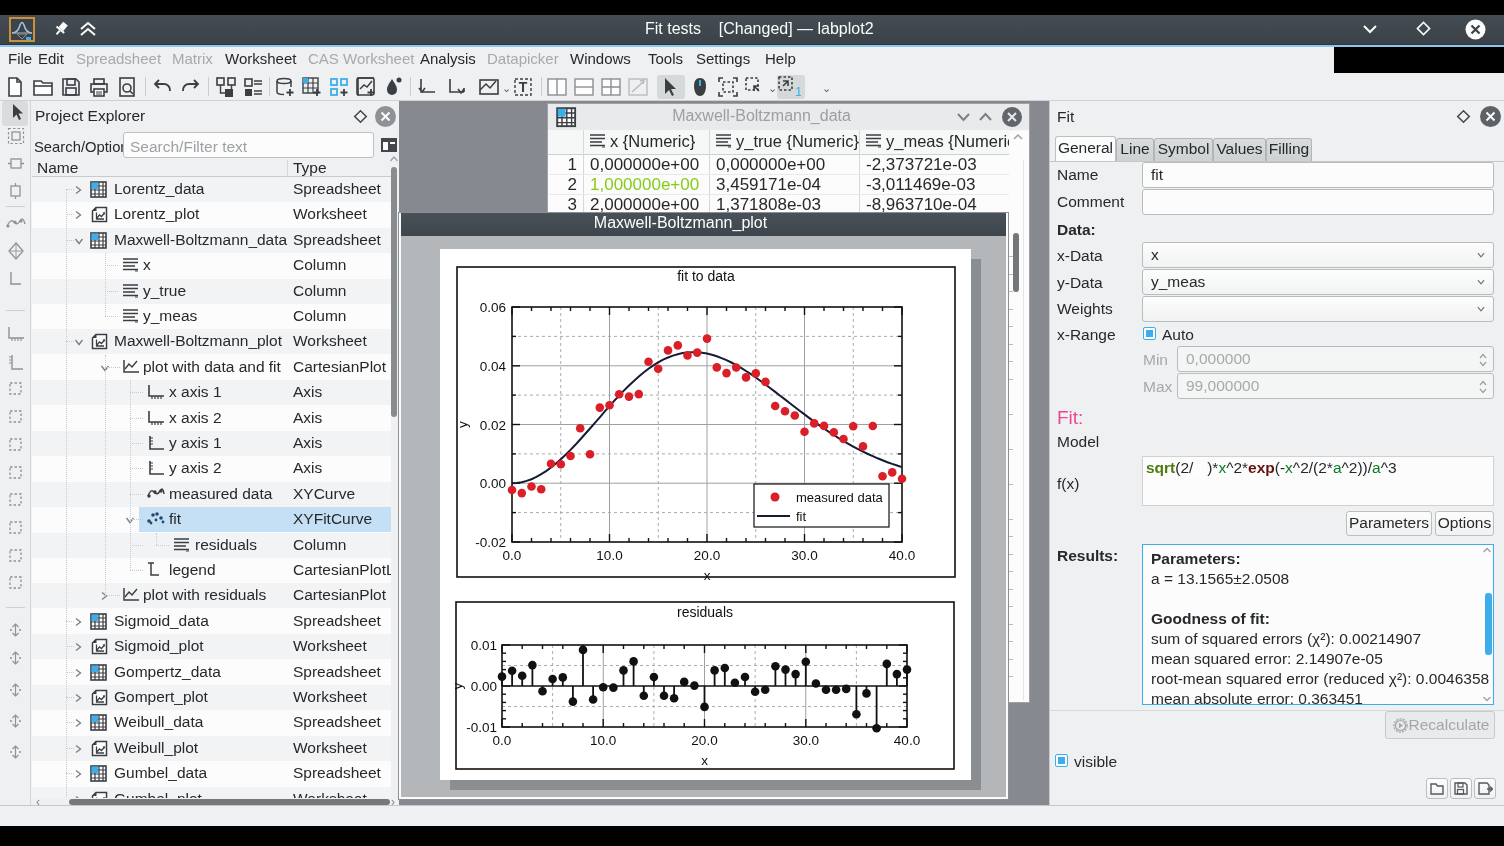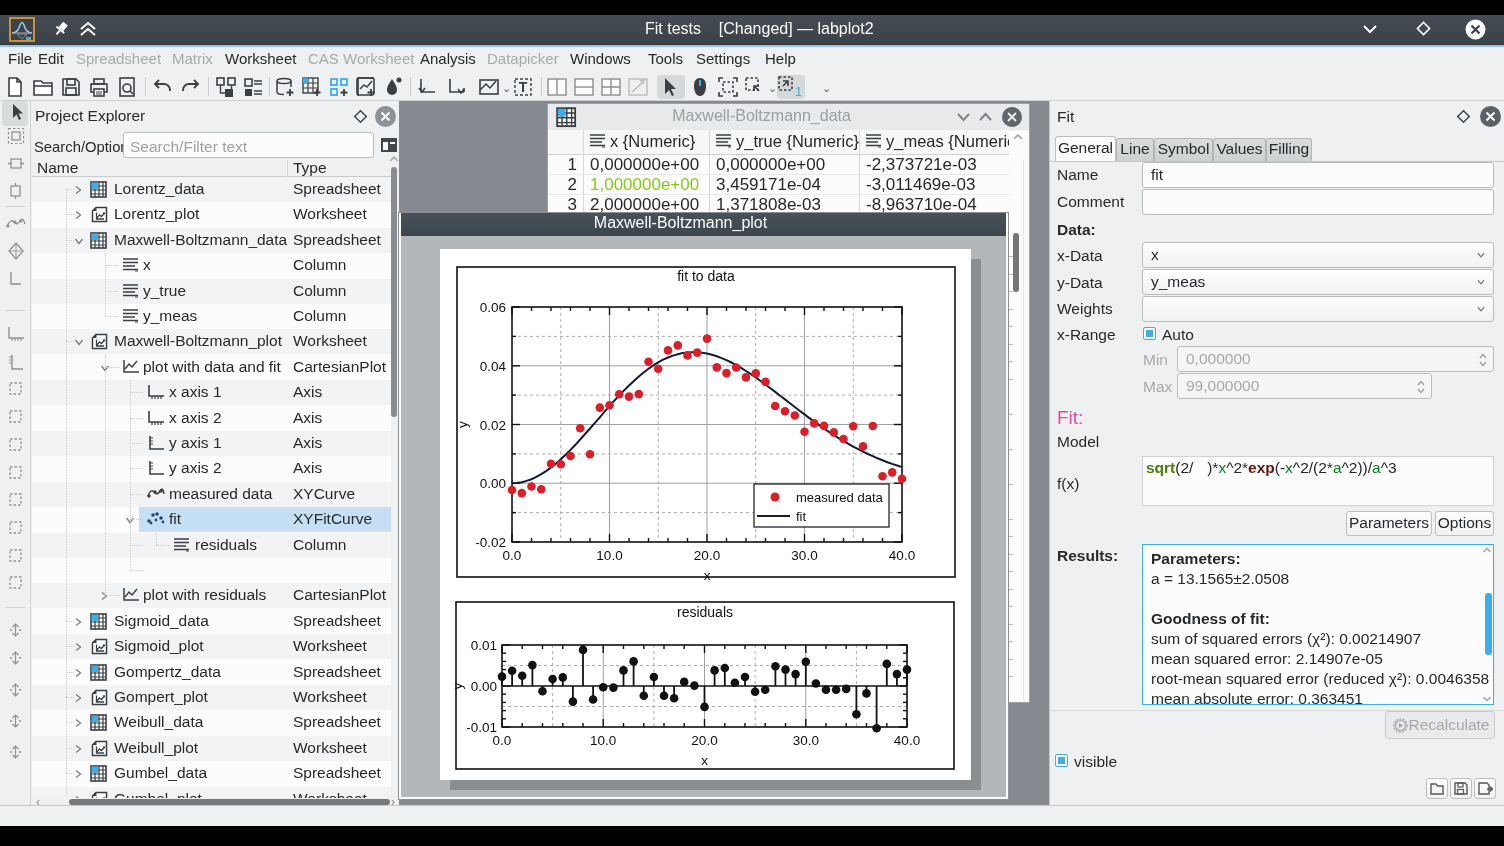"File" #menubar { width: 1504px -> 1334px }
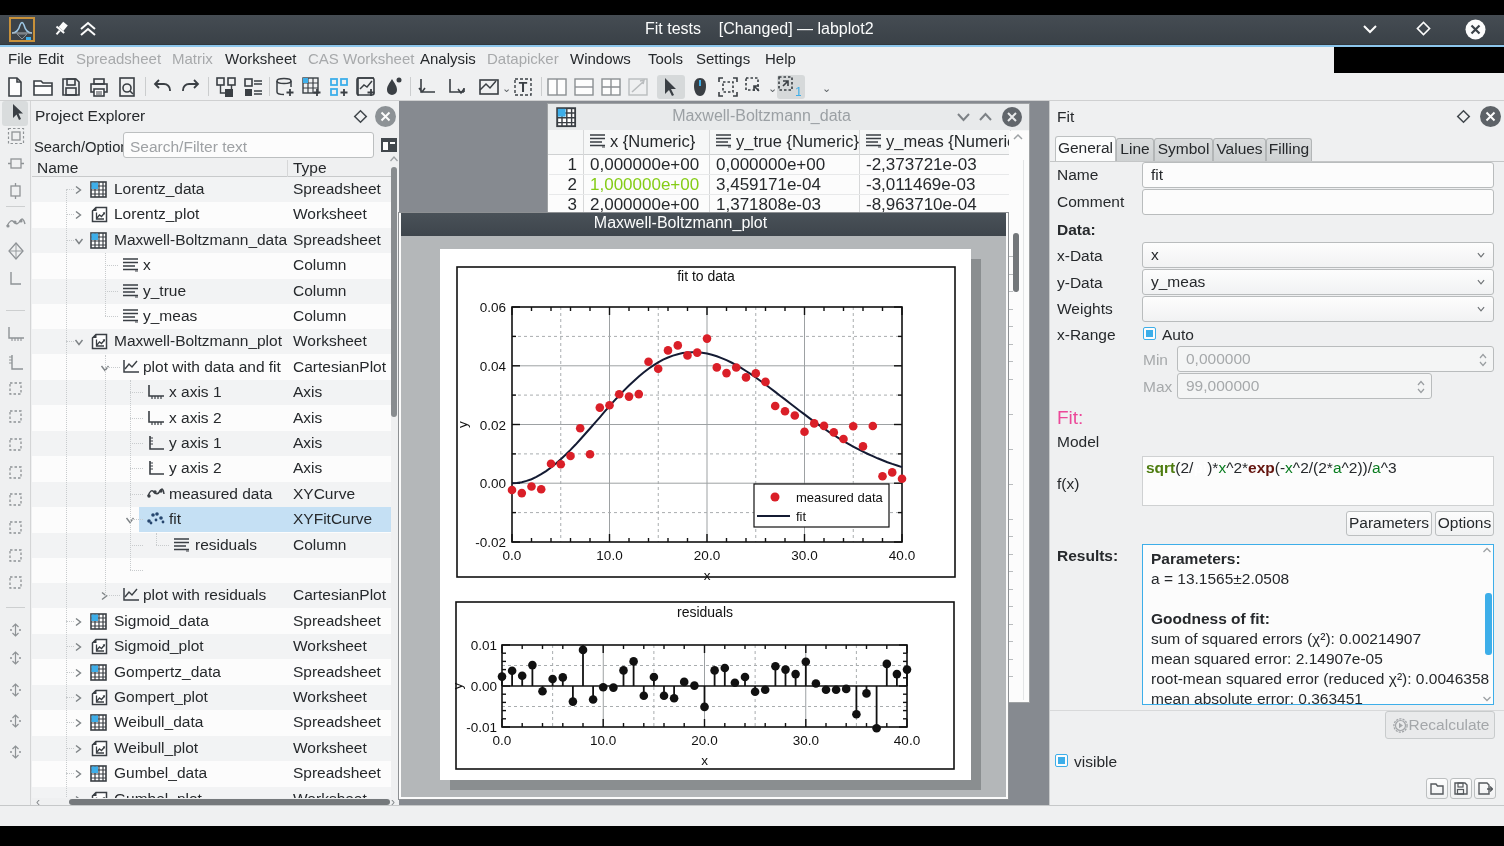"99,000000" div.finput { width: 255px -> 317px }
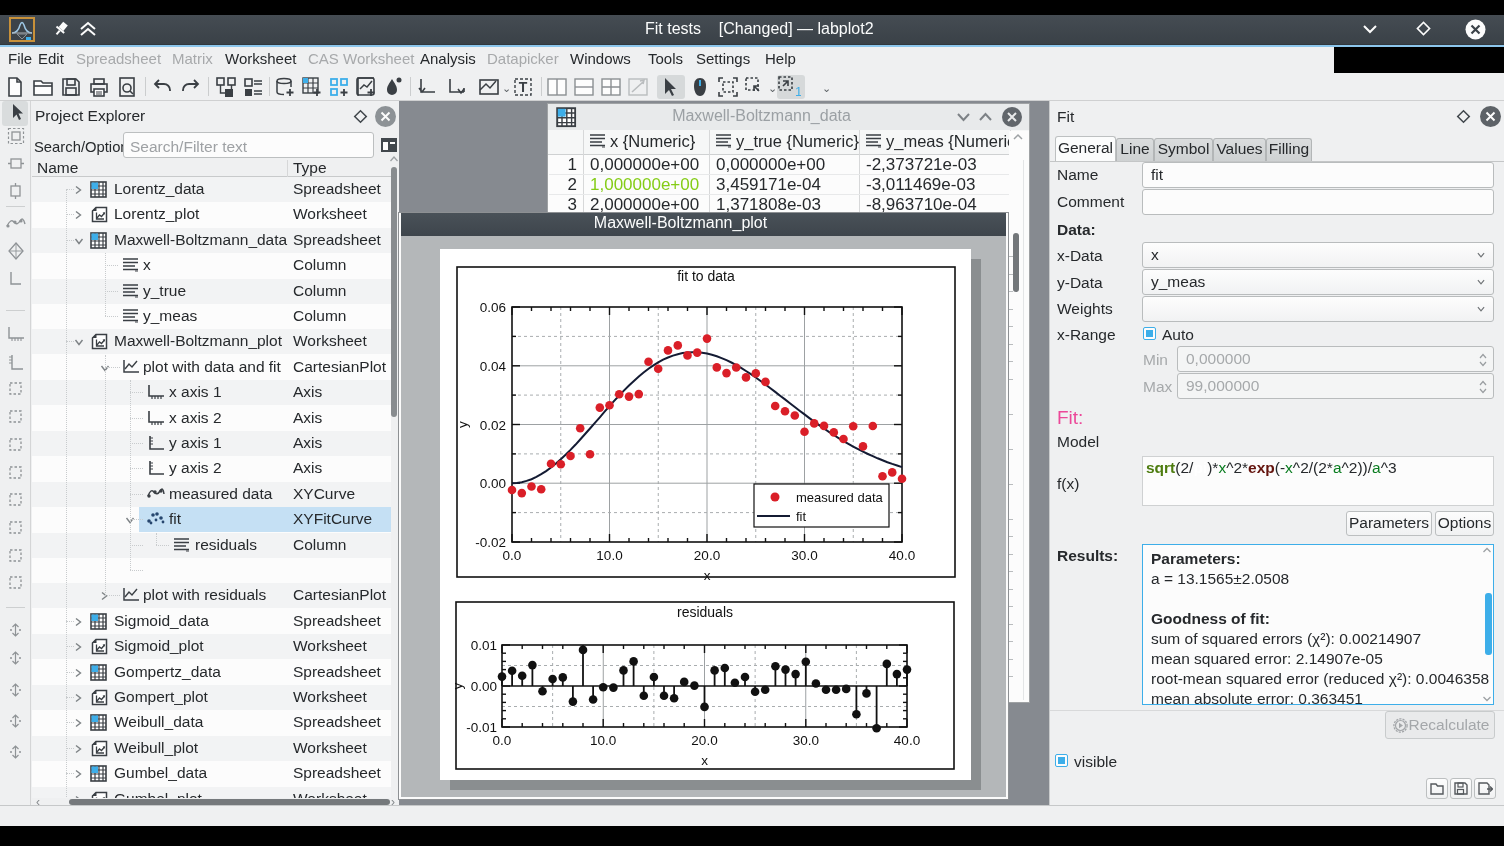"legend" div.trow { html: none -> <div> <div><svg> <path></path> <path></path> </svg></div> <div>legend</div> <div>CartesianPlotL</div> </div> }
